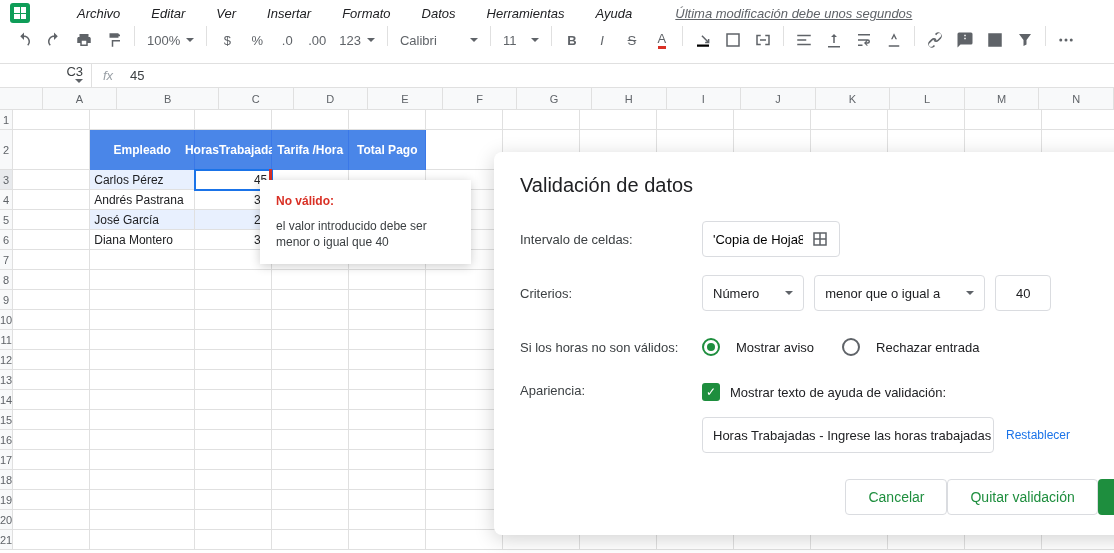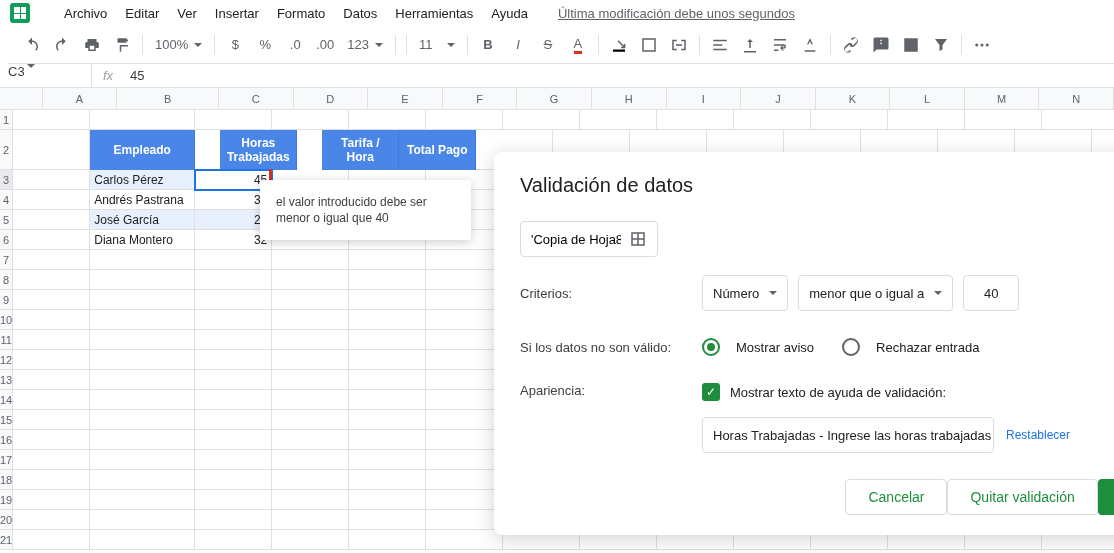"Archivo" .menubar { font-style: none -> italic; gap: 2px -> 15px }
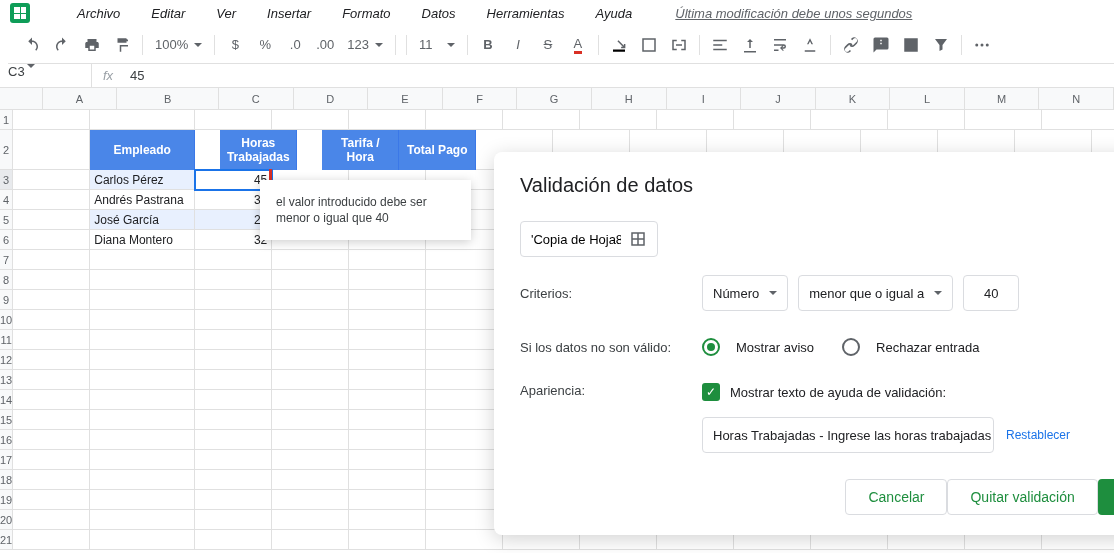"100%" .toolbar { align-items: center -> none; margin-left: 8px -> none }
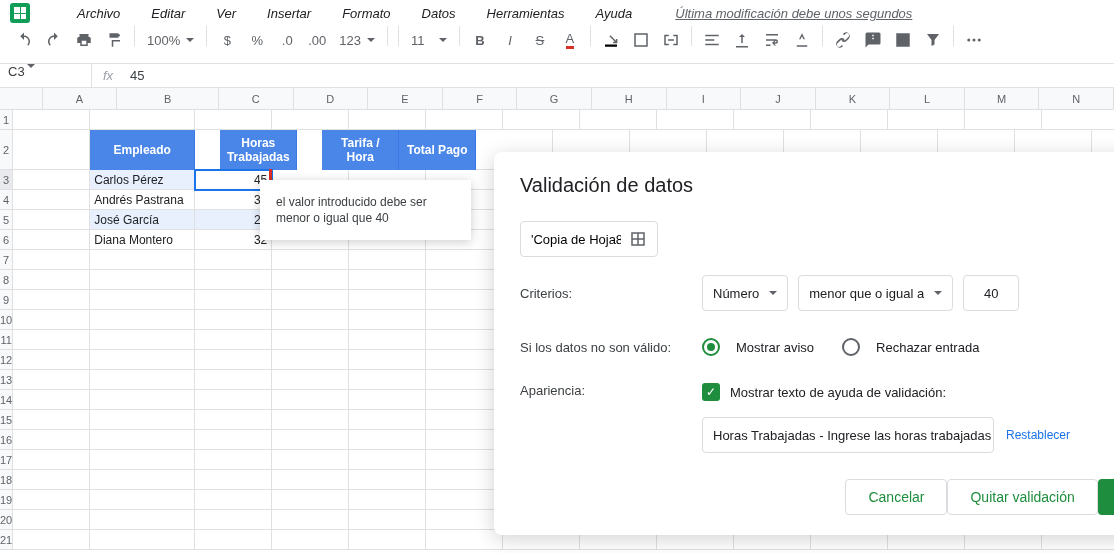"Calibri" div.tdrop { html: none -> <div> <span>Calibri</span> <span></span> </div> }
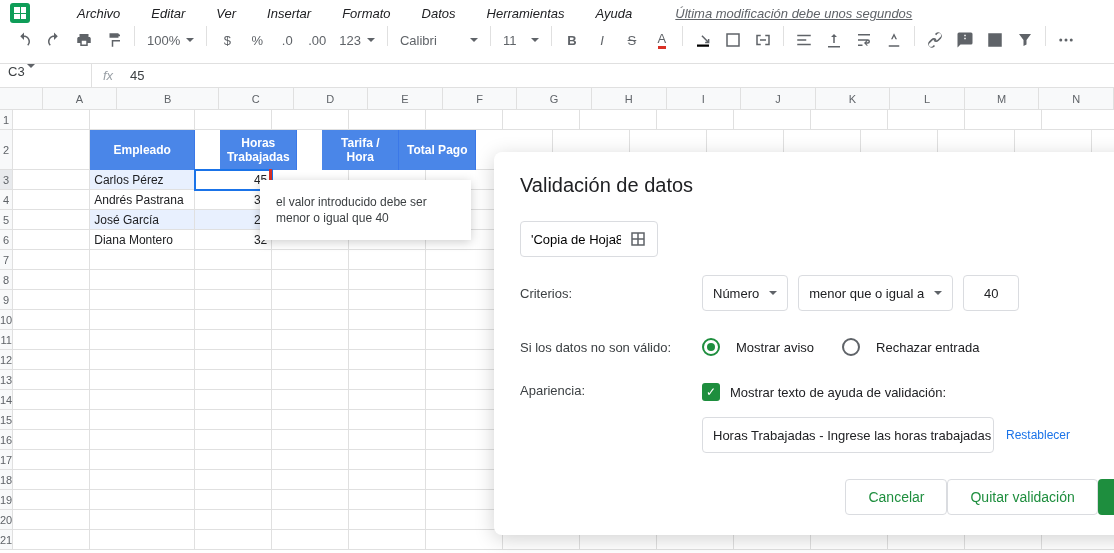"C3" .namebox { align-items: flex-start -> flex-end; flex-direction: none -> column }
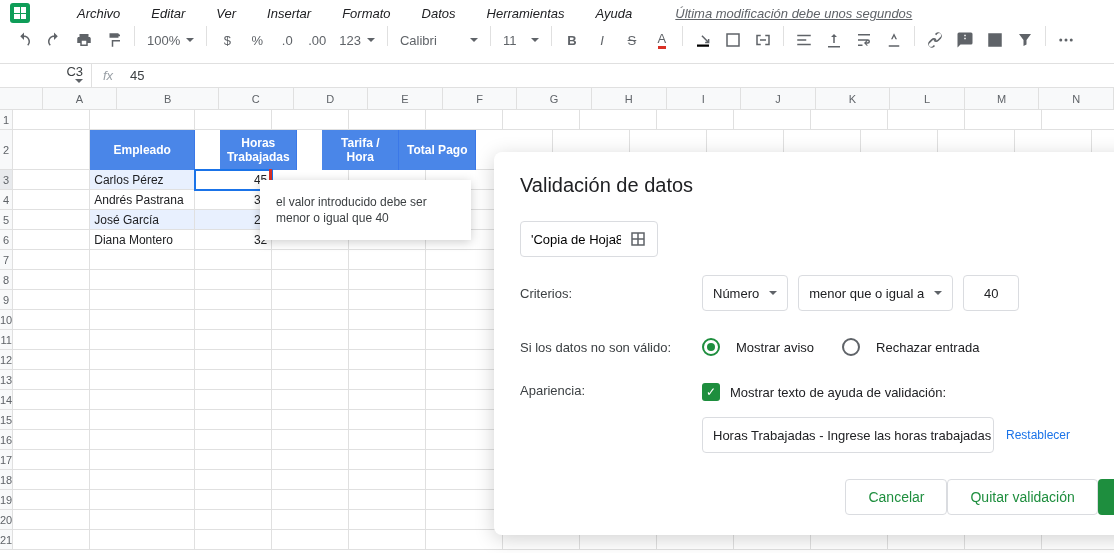"Horas" .hdrcell.multi { flex-direction: column -> row; margin-left: 25px -> none }
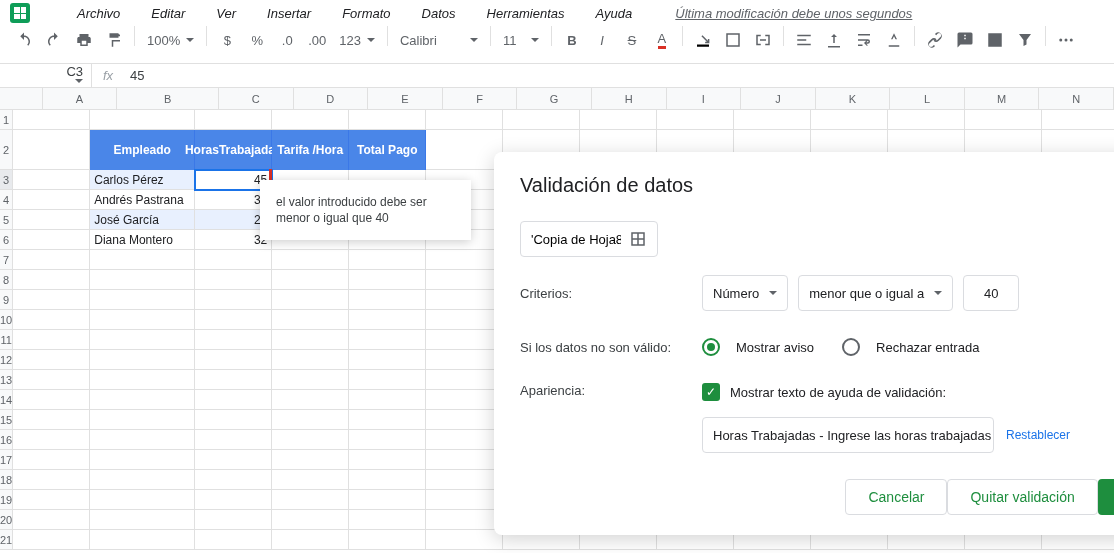"No válido:" div.tt-title { html: none -> <div>No válido:</div> }
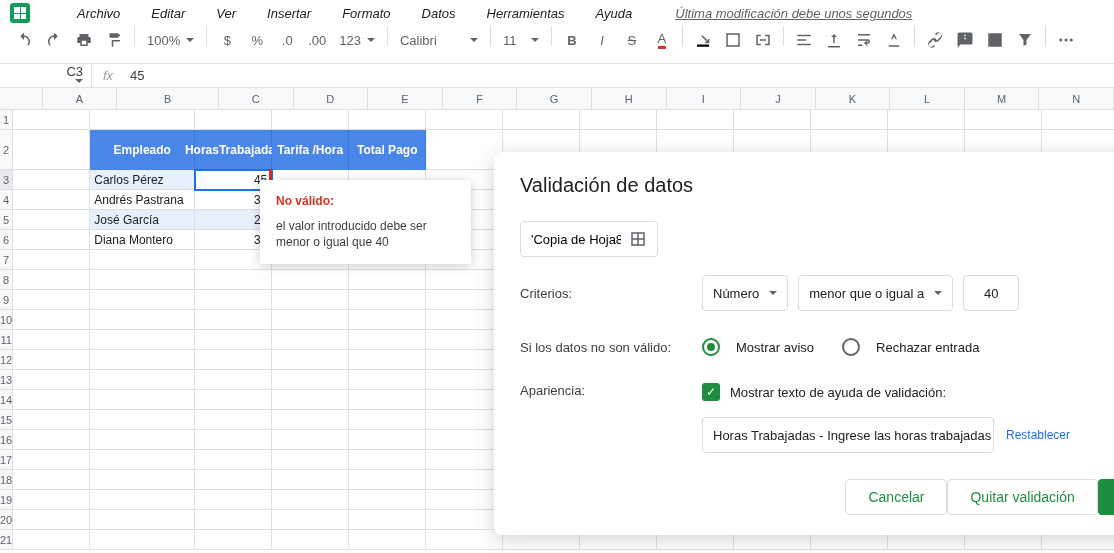"Intervalo de celdas:" div.dlabel { html: none -> <div>Intervalo de celdas:</div> }
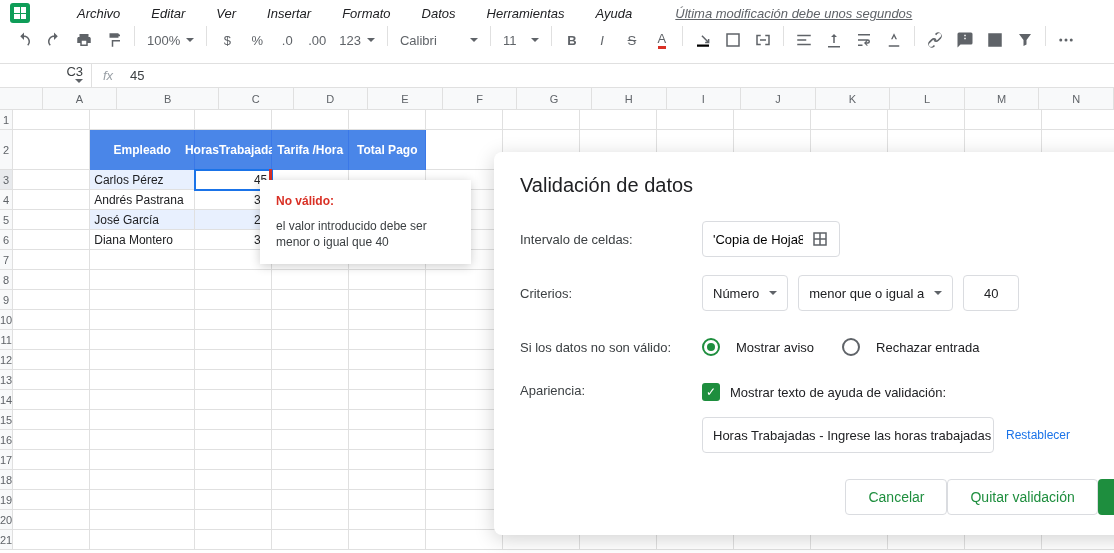"Número" .selbox { gap: 8px -> 24px }
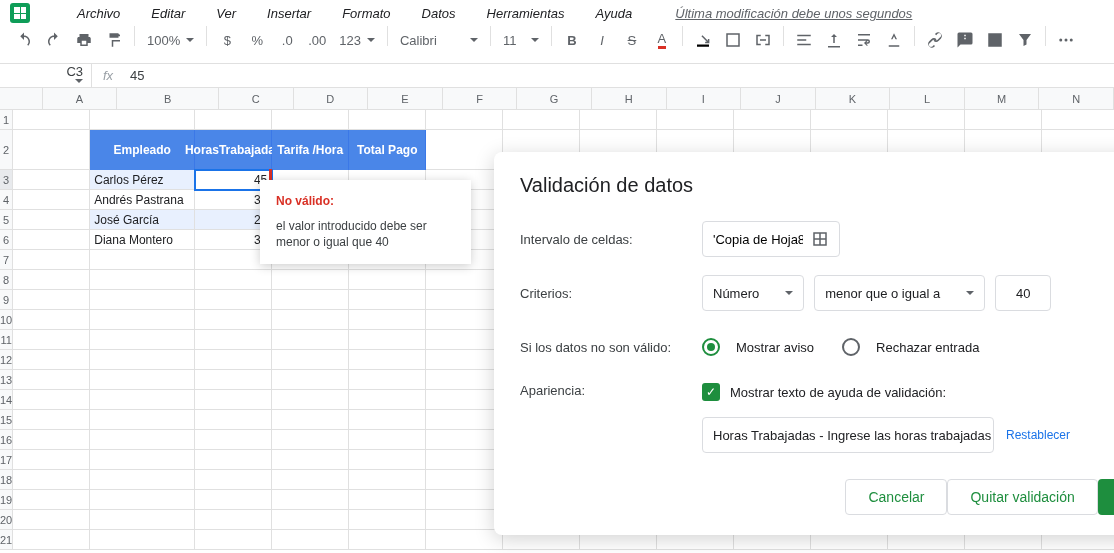"Si los datos no son" div.dlabel { text: datos no son válido -> horas no son válidos }
